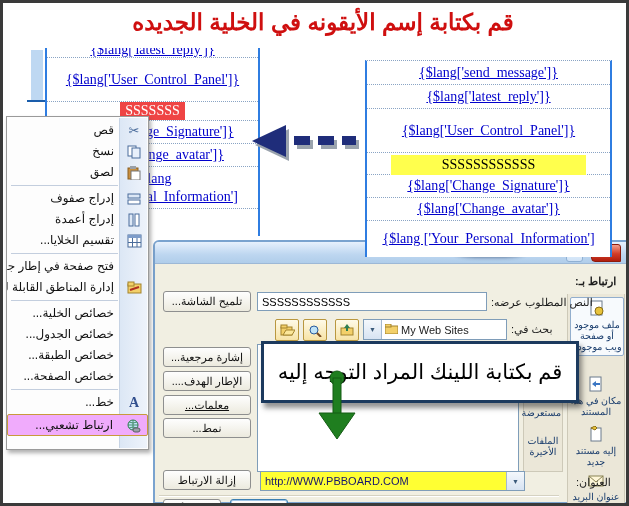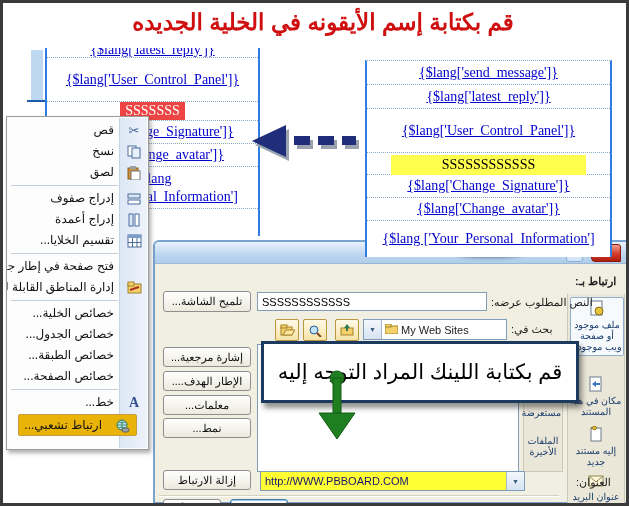"معلمات..." div.btn { text-decoration: none -> underline }
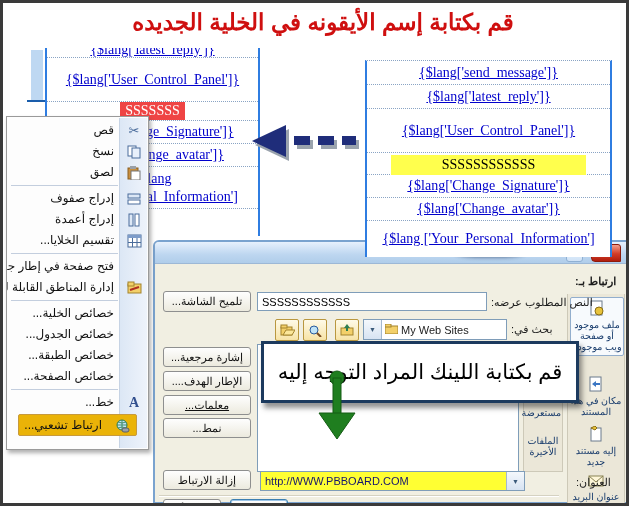"ارتباط تشعبي..." .mi.hot { background: #eab308 -> #f0abfc; margin: 1px 11px -> 1px 0 }
